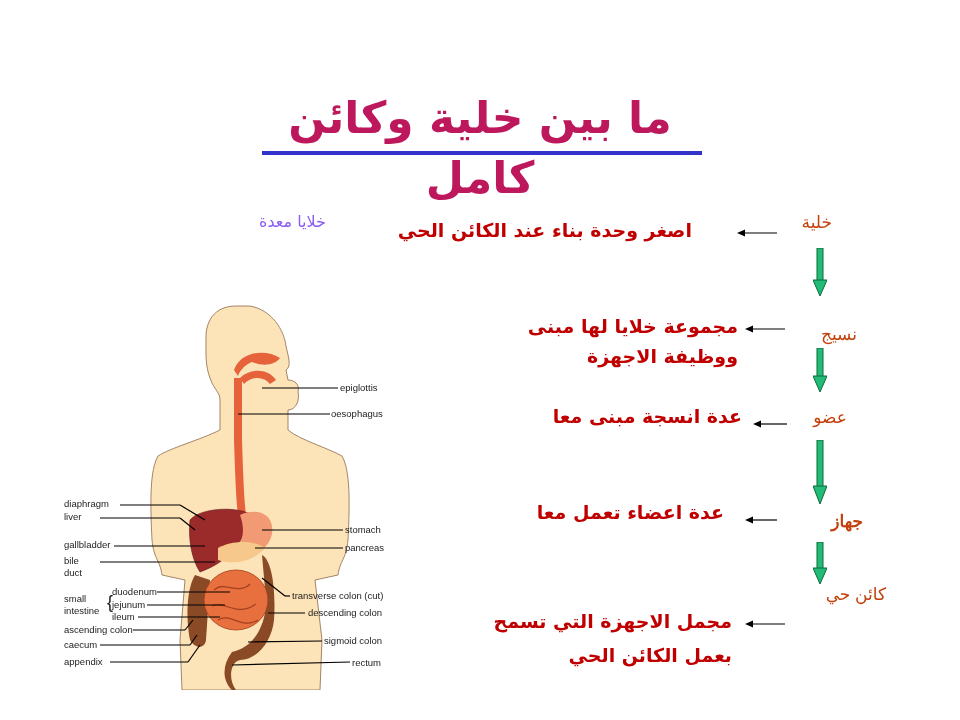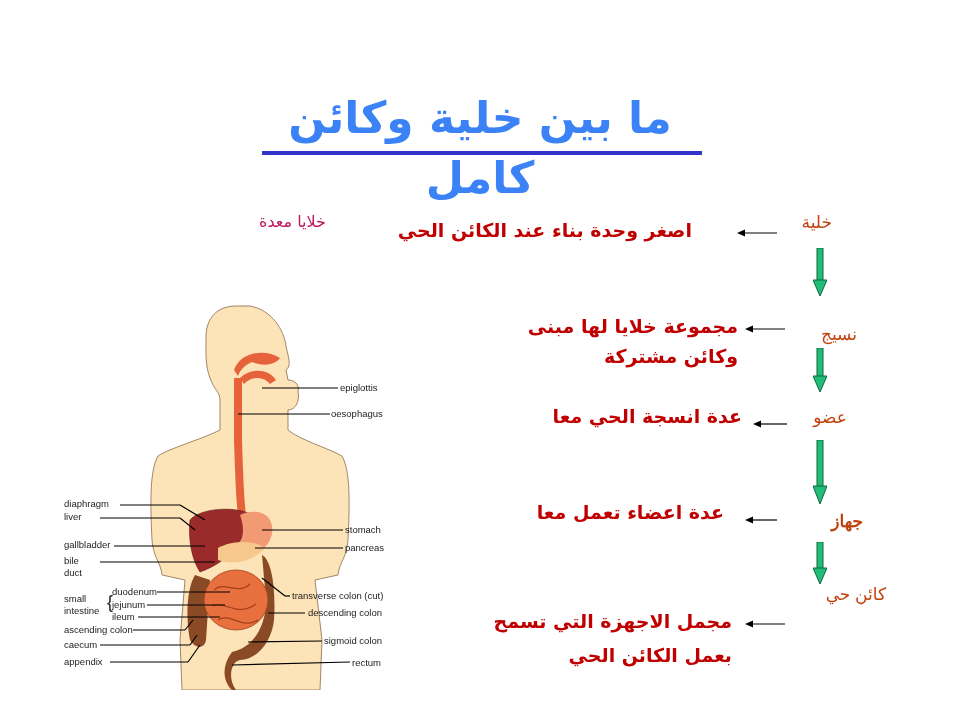"ما بين خلية وكائن كامل" .title { color: #3b82f6 -> #be185d }
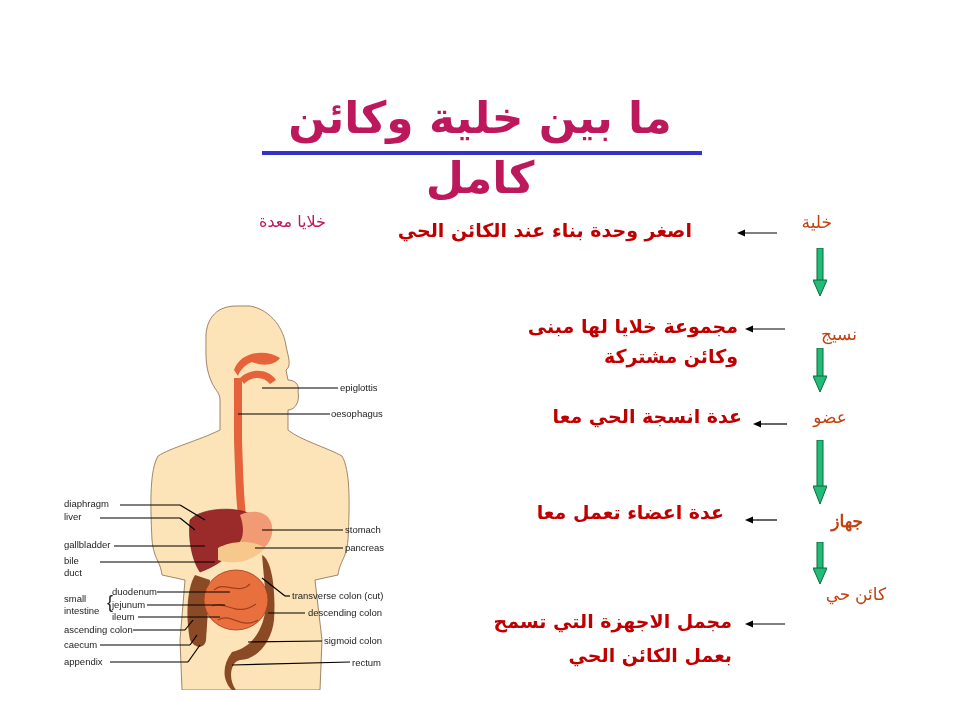"خلايا معدة" .example { color: #be185d -> #8b5cf6 }
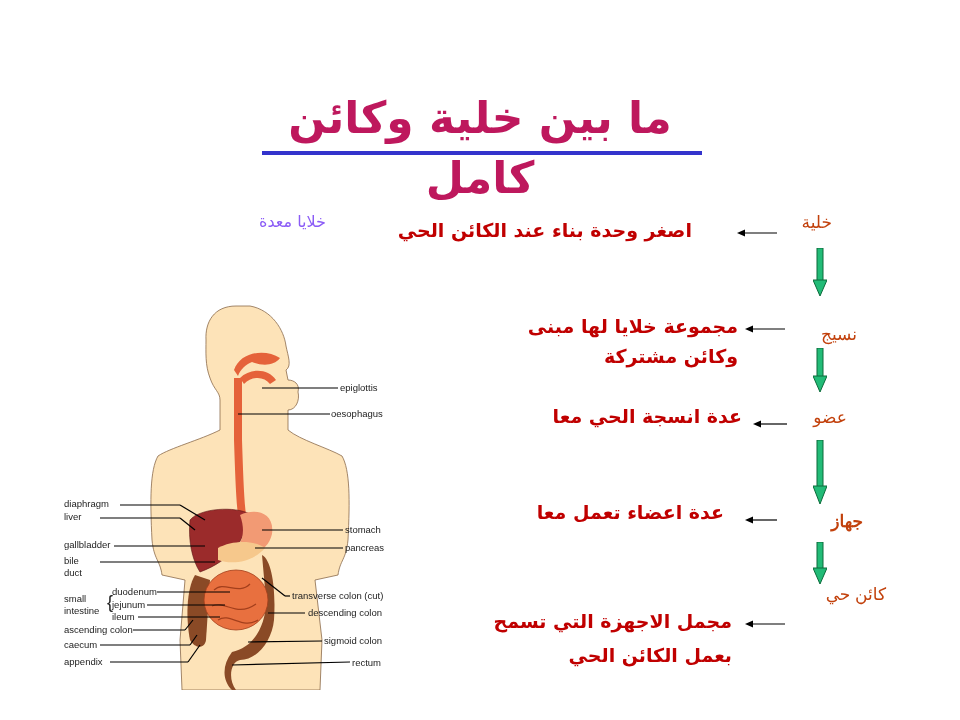"وكائن مشتركة" div.abs { text: وكائن مشتركة -> ووظيفة الاجهزة }
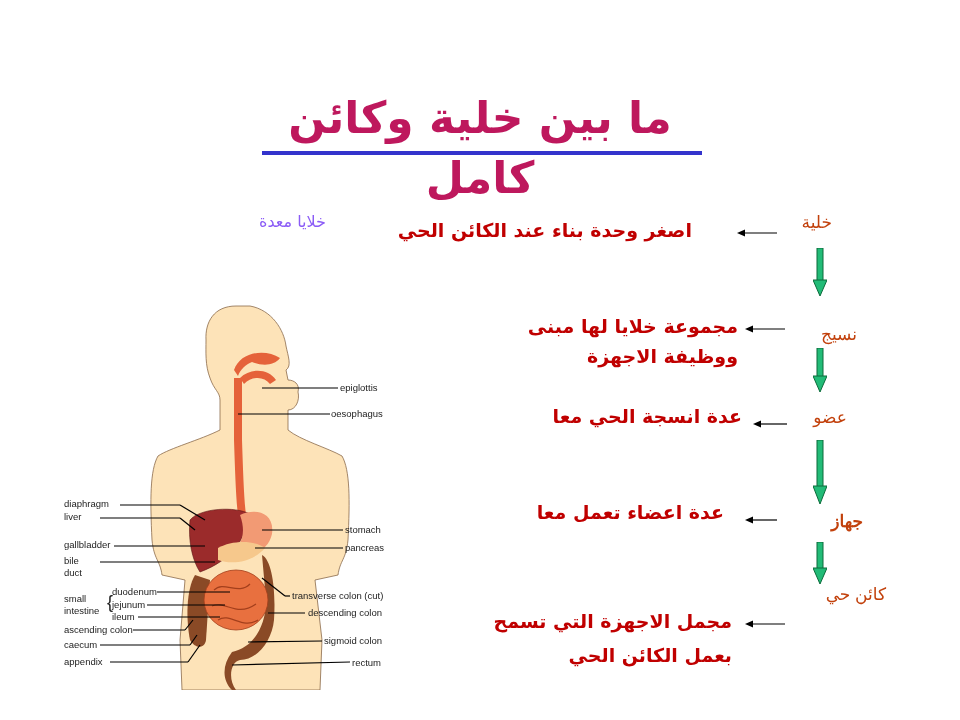"عدة انسجة الحي معا" div.abs { text: الحي -> مبنى }
